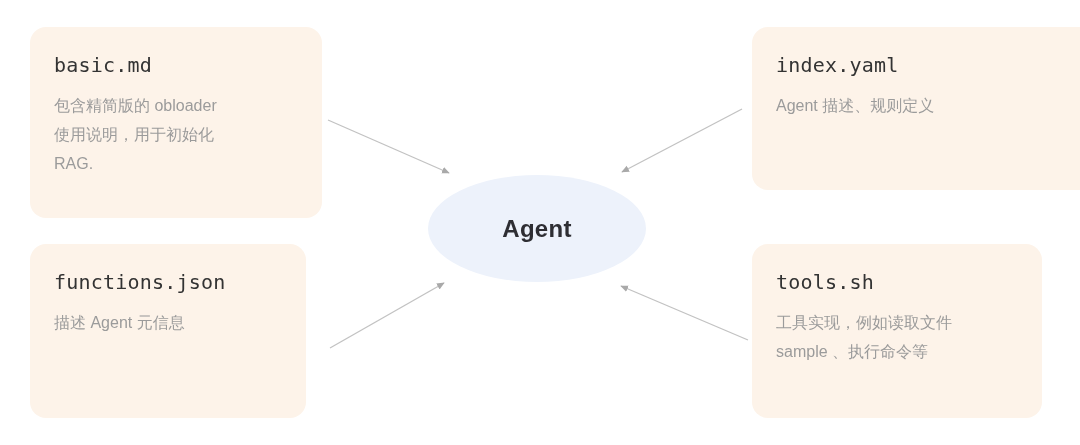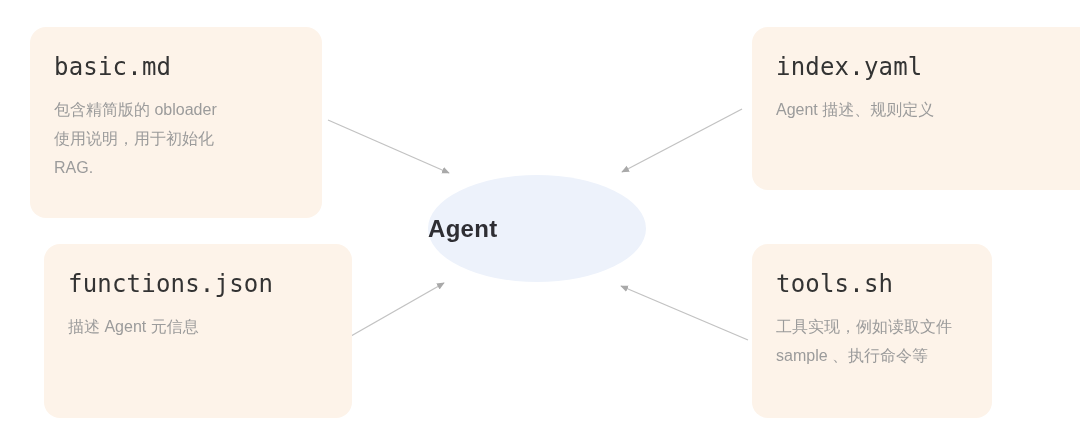"basic.md" .card-title { font-size: 24px -> 20px }
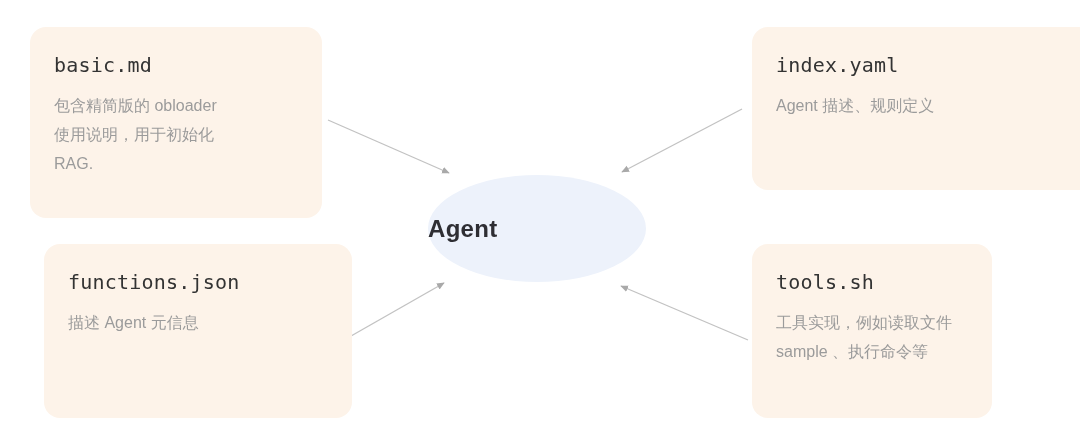"Agent" #agent-node { justify-content: flex-start -> center }
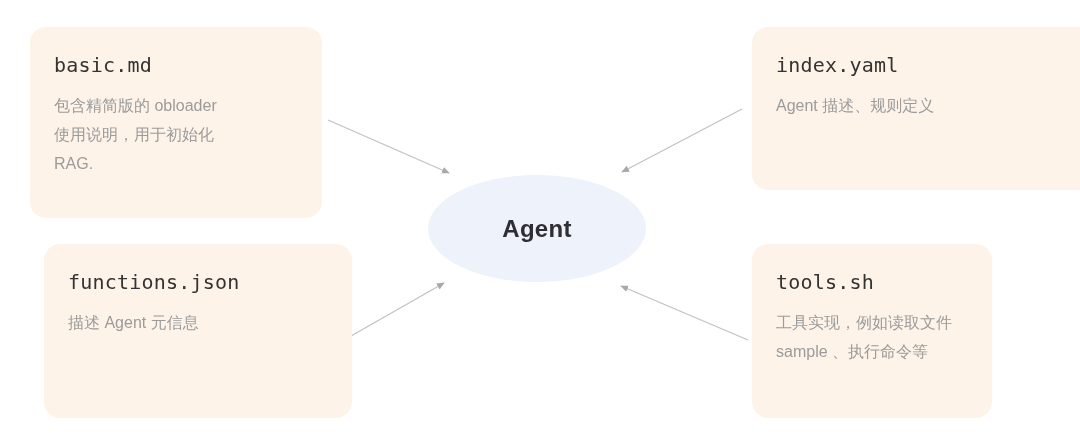"functions.json" #card-functions { left: 44px -> 30px; width: 308px -> 276px }
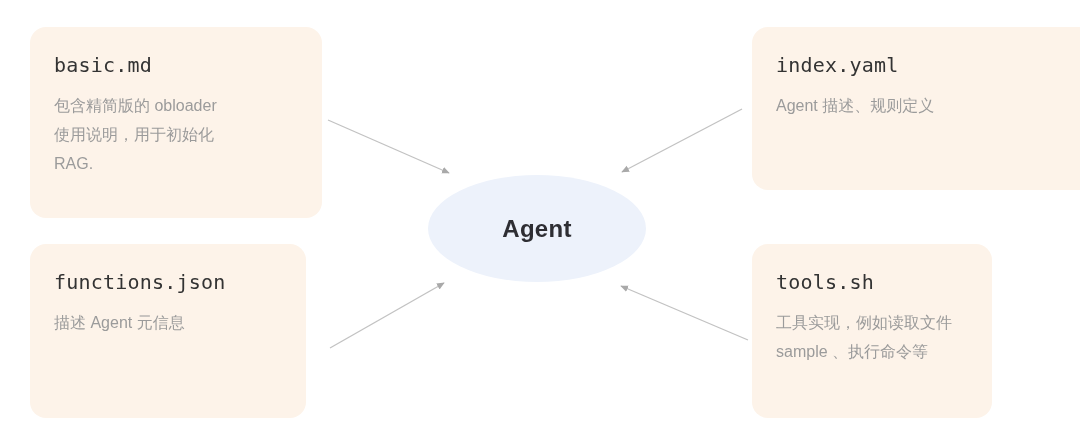"tools.sh" #card-tools { width: 240px -> 290px }
